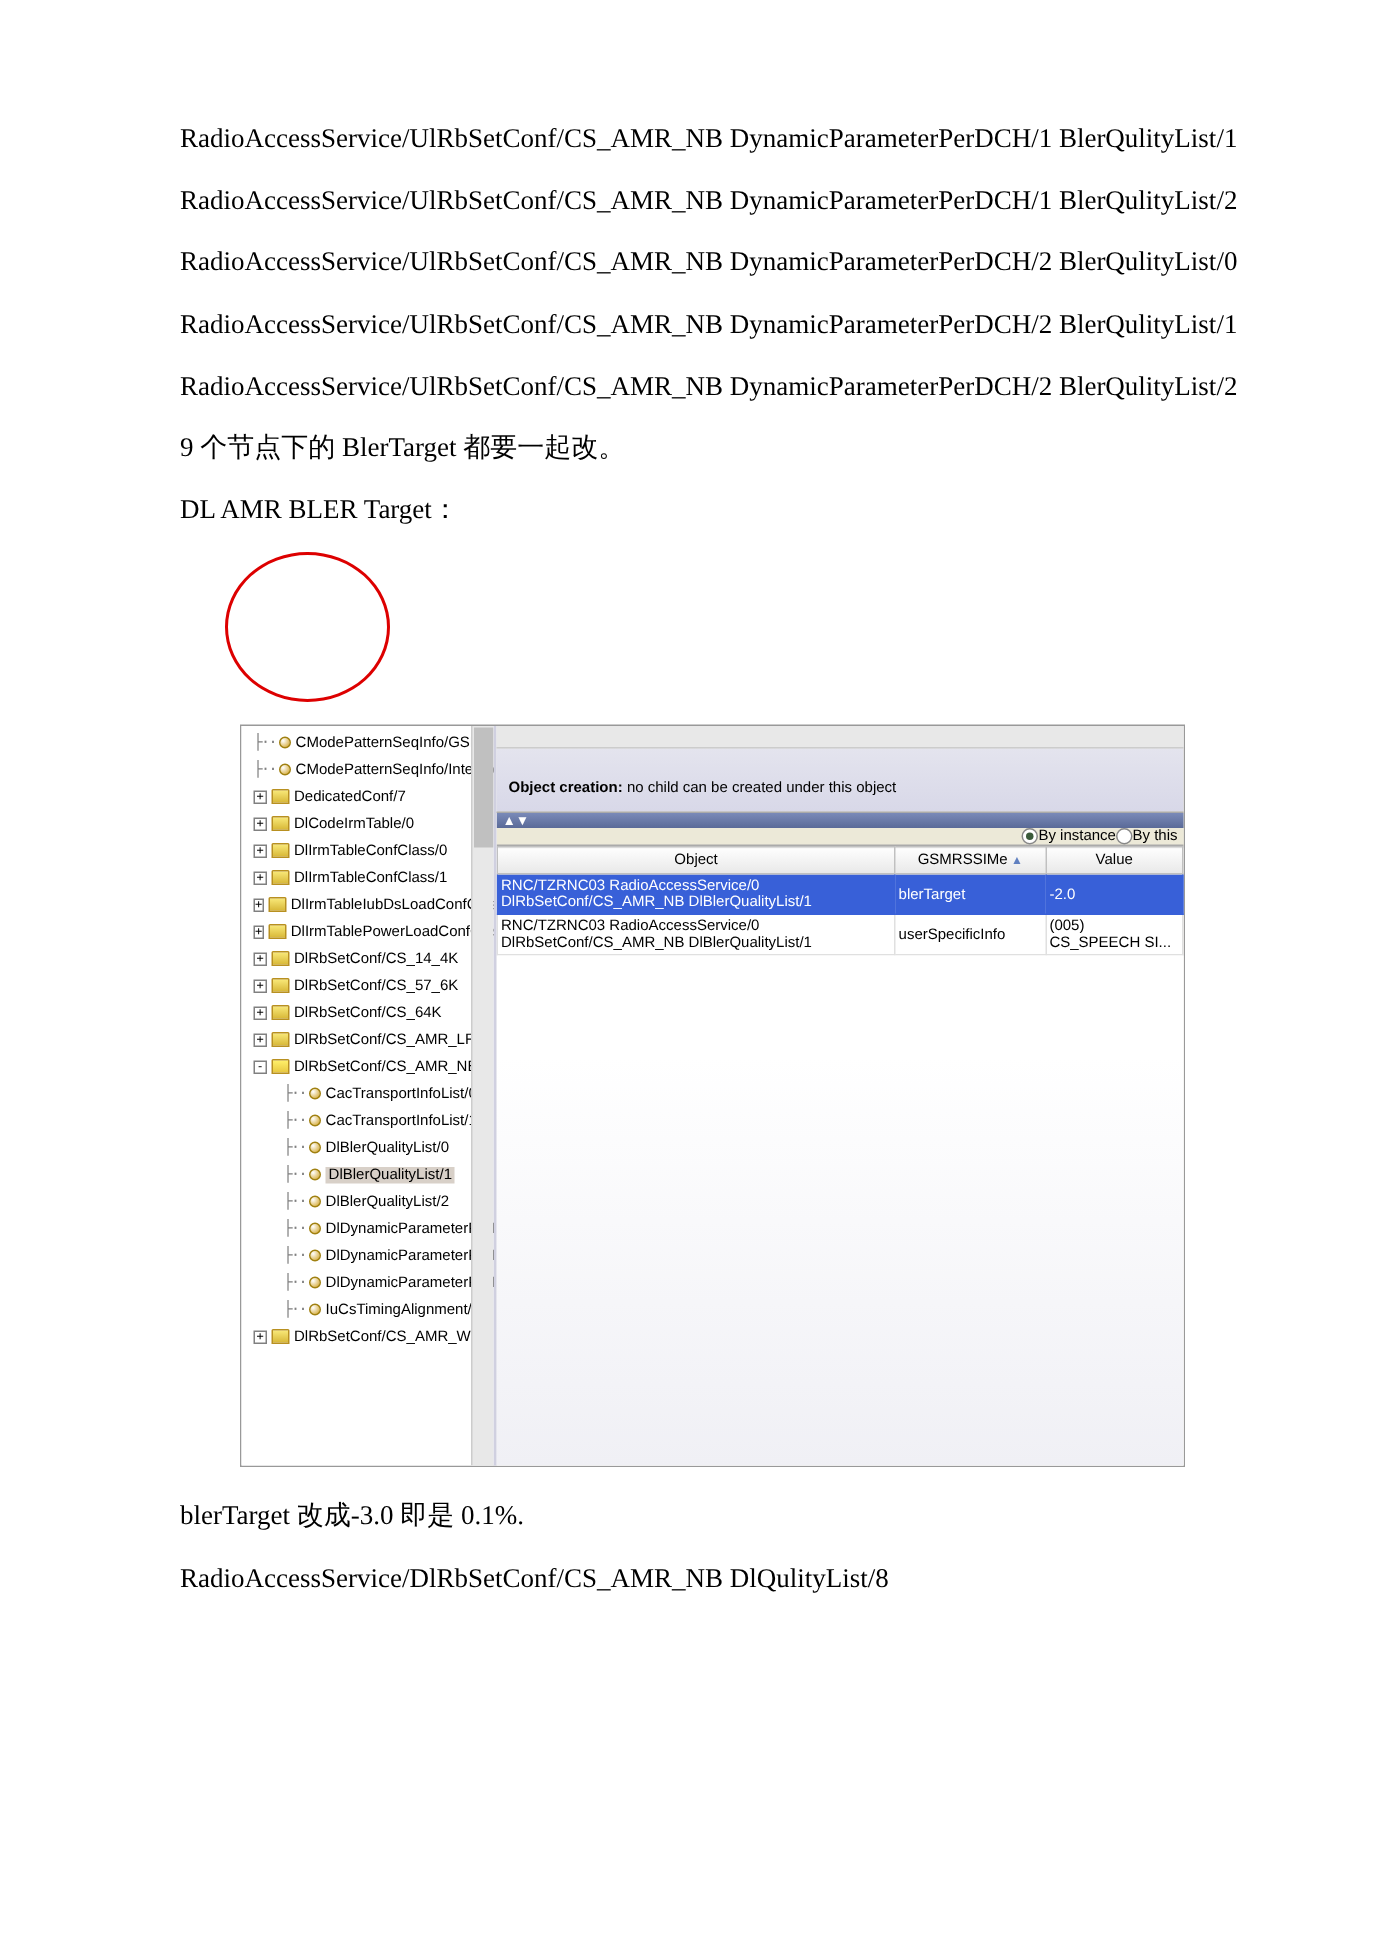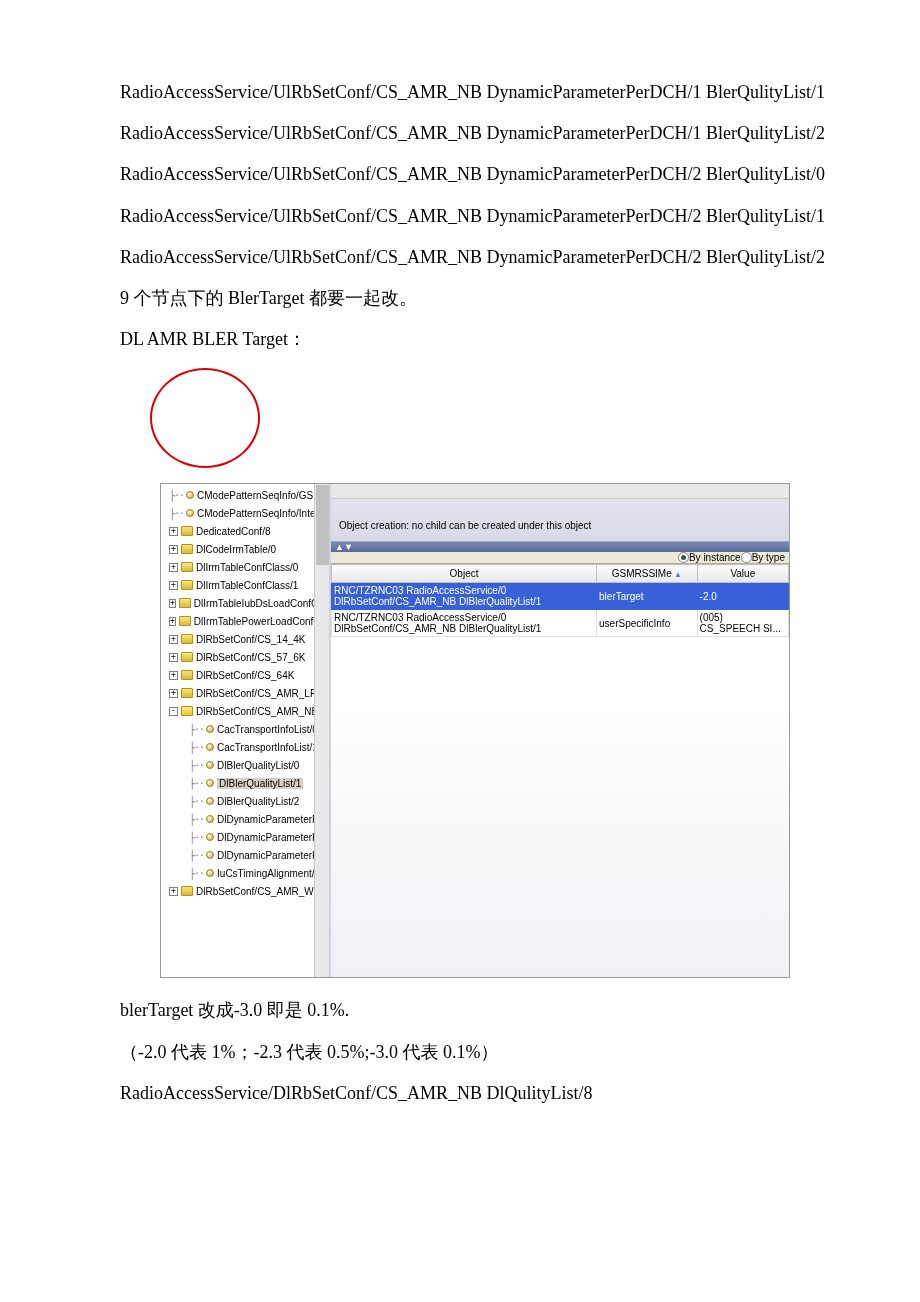"DedicatedConf/8" span.tree-label { text: DedicatedConf/8 -> DedicatedConf/7 }
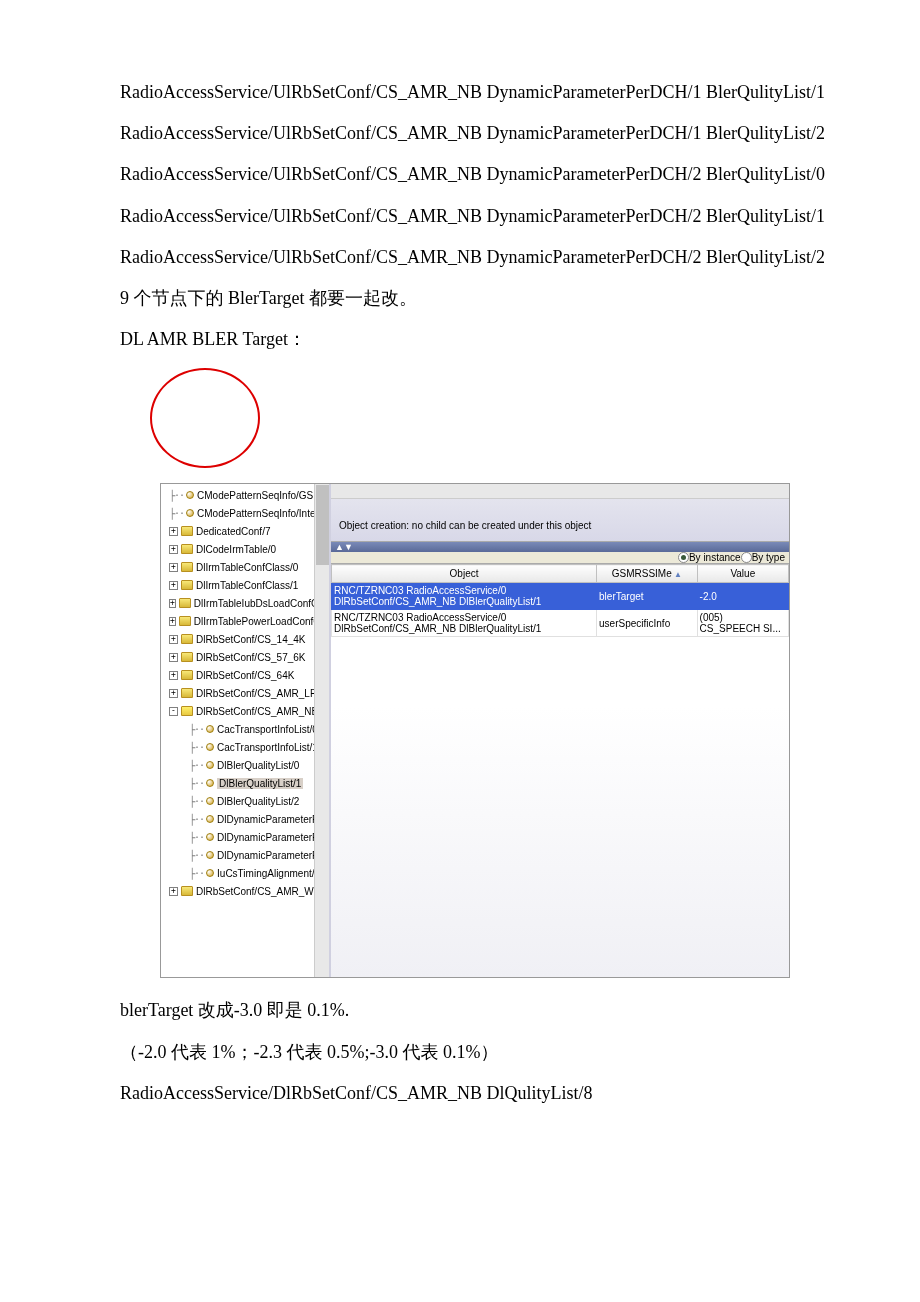"Object creation:" .creation-text b { font-weight: normal -> bold }
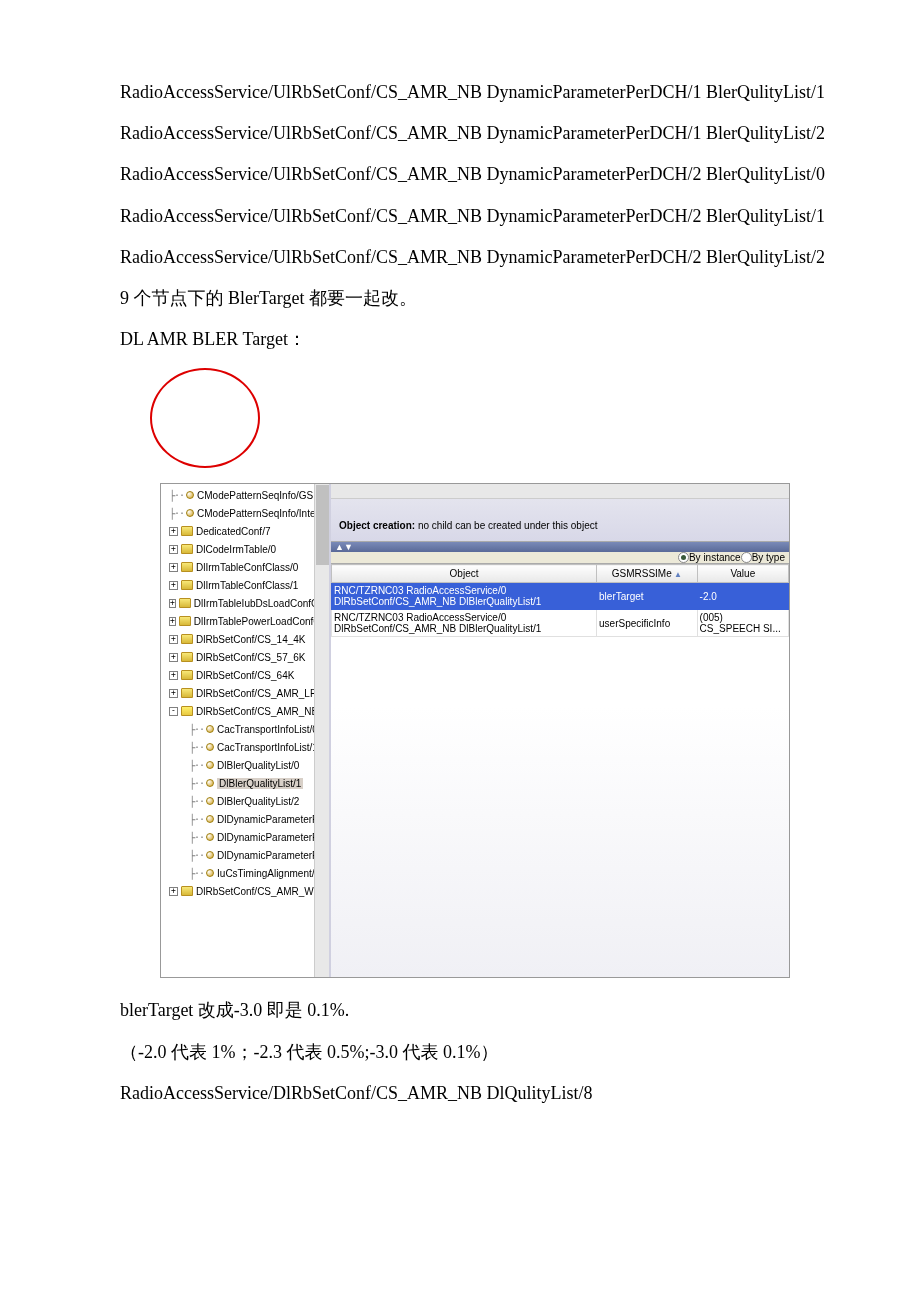"By type" span { text: type -> this }
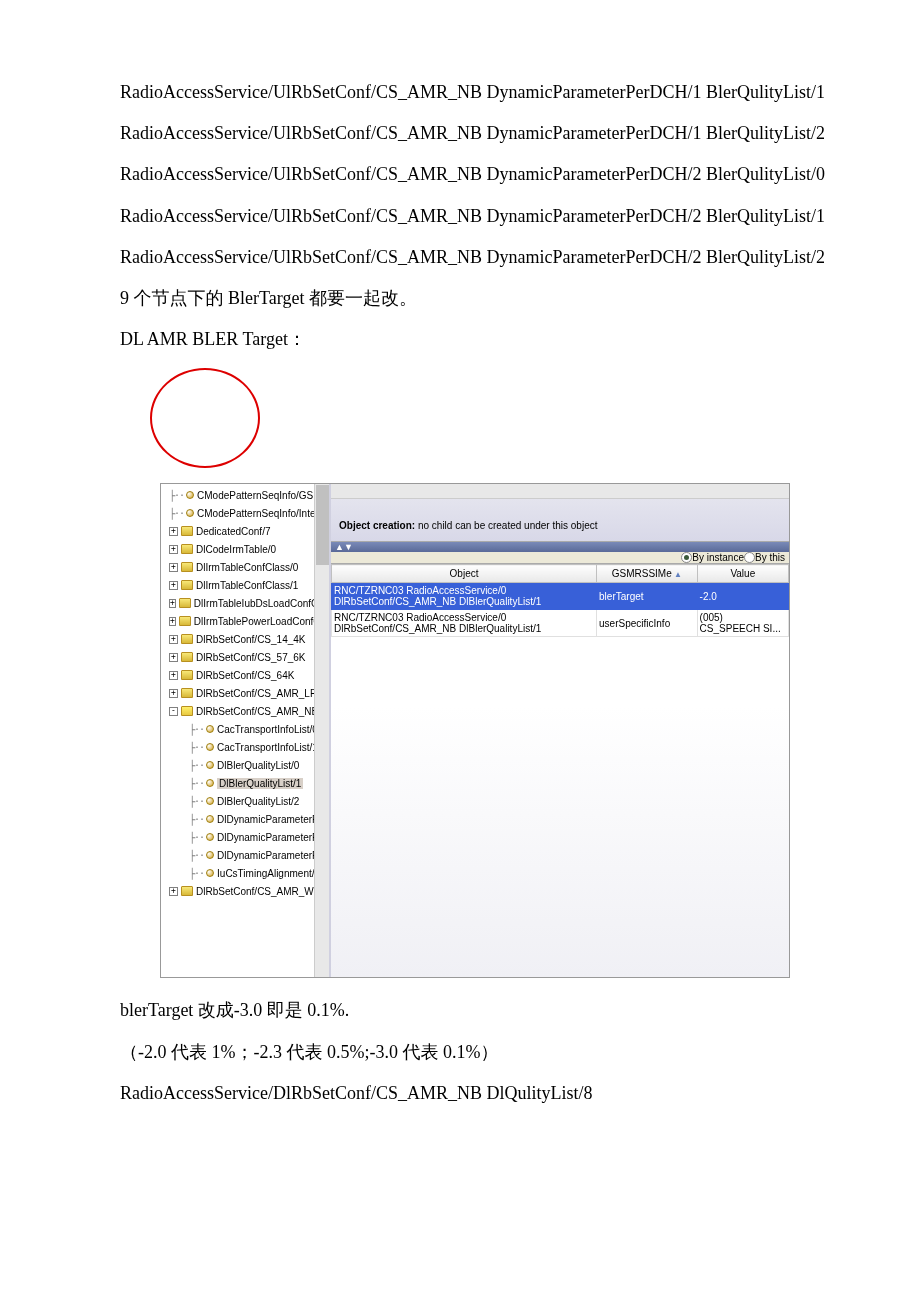"（-2.0 代表 1%；-2.3 代表 0.5%;-3.0" p.para-noindent { html: <p>（-2.0 代表 1%；-2.3 代表 0.5%;-3.0 代表 0.1%）</p> -> none }
